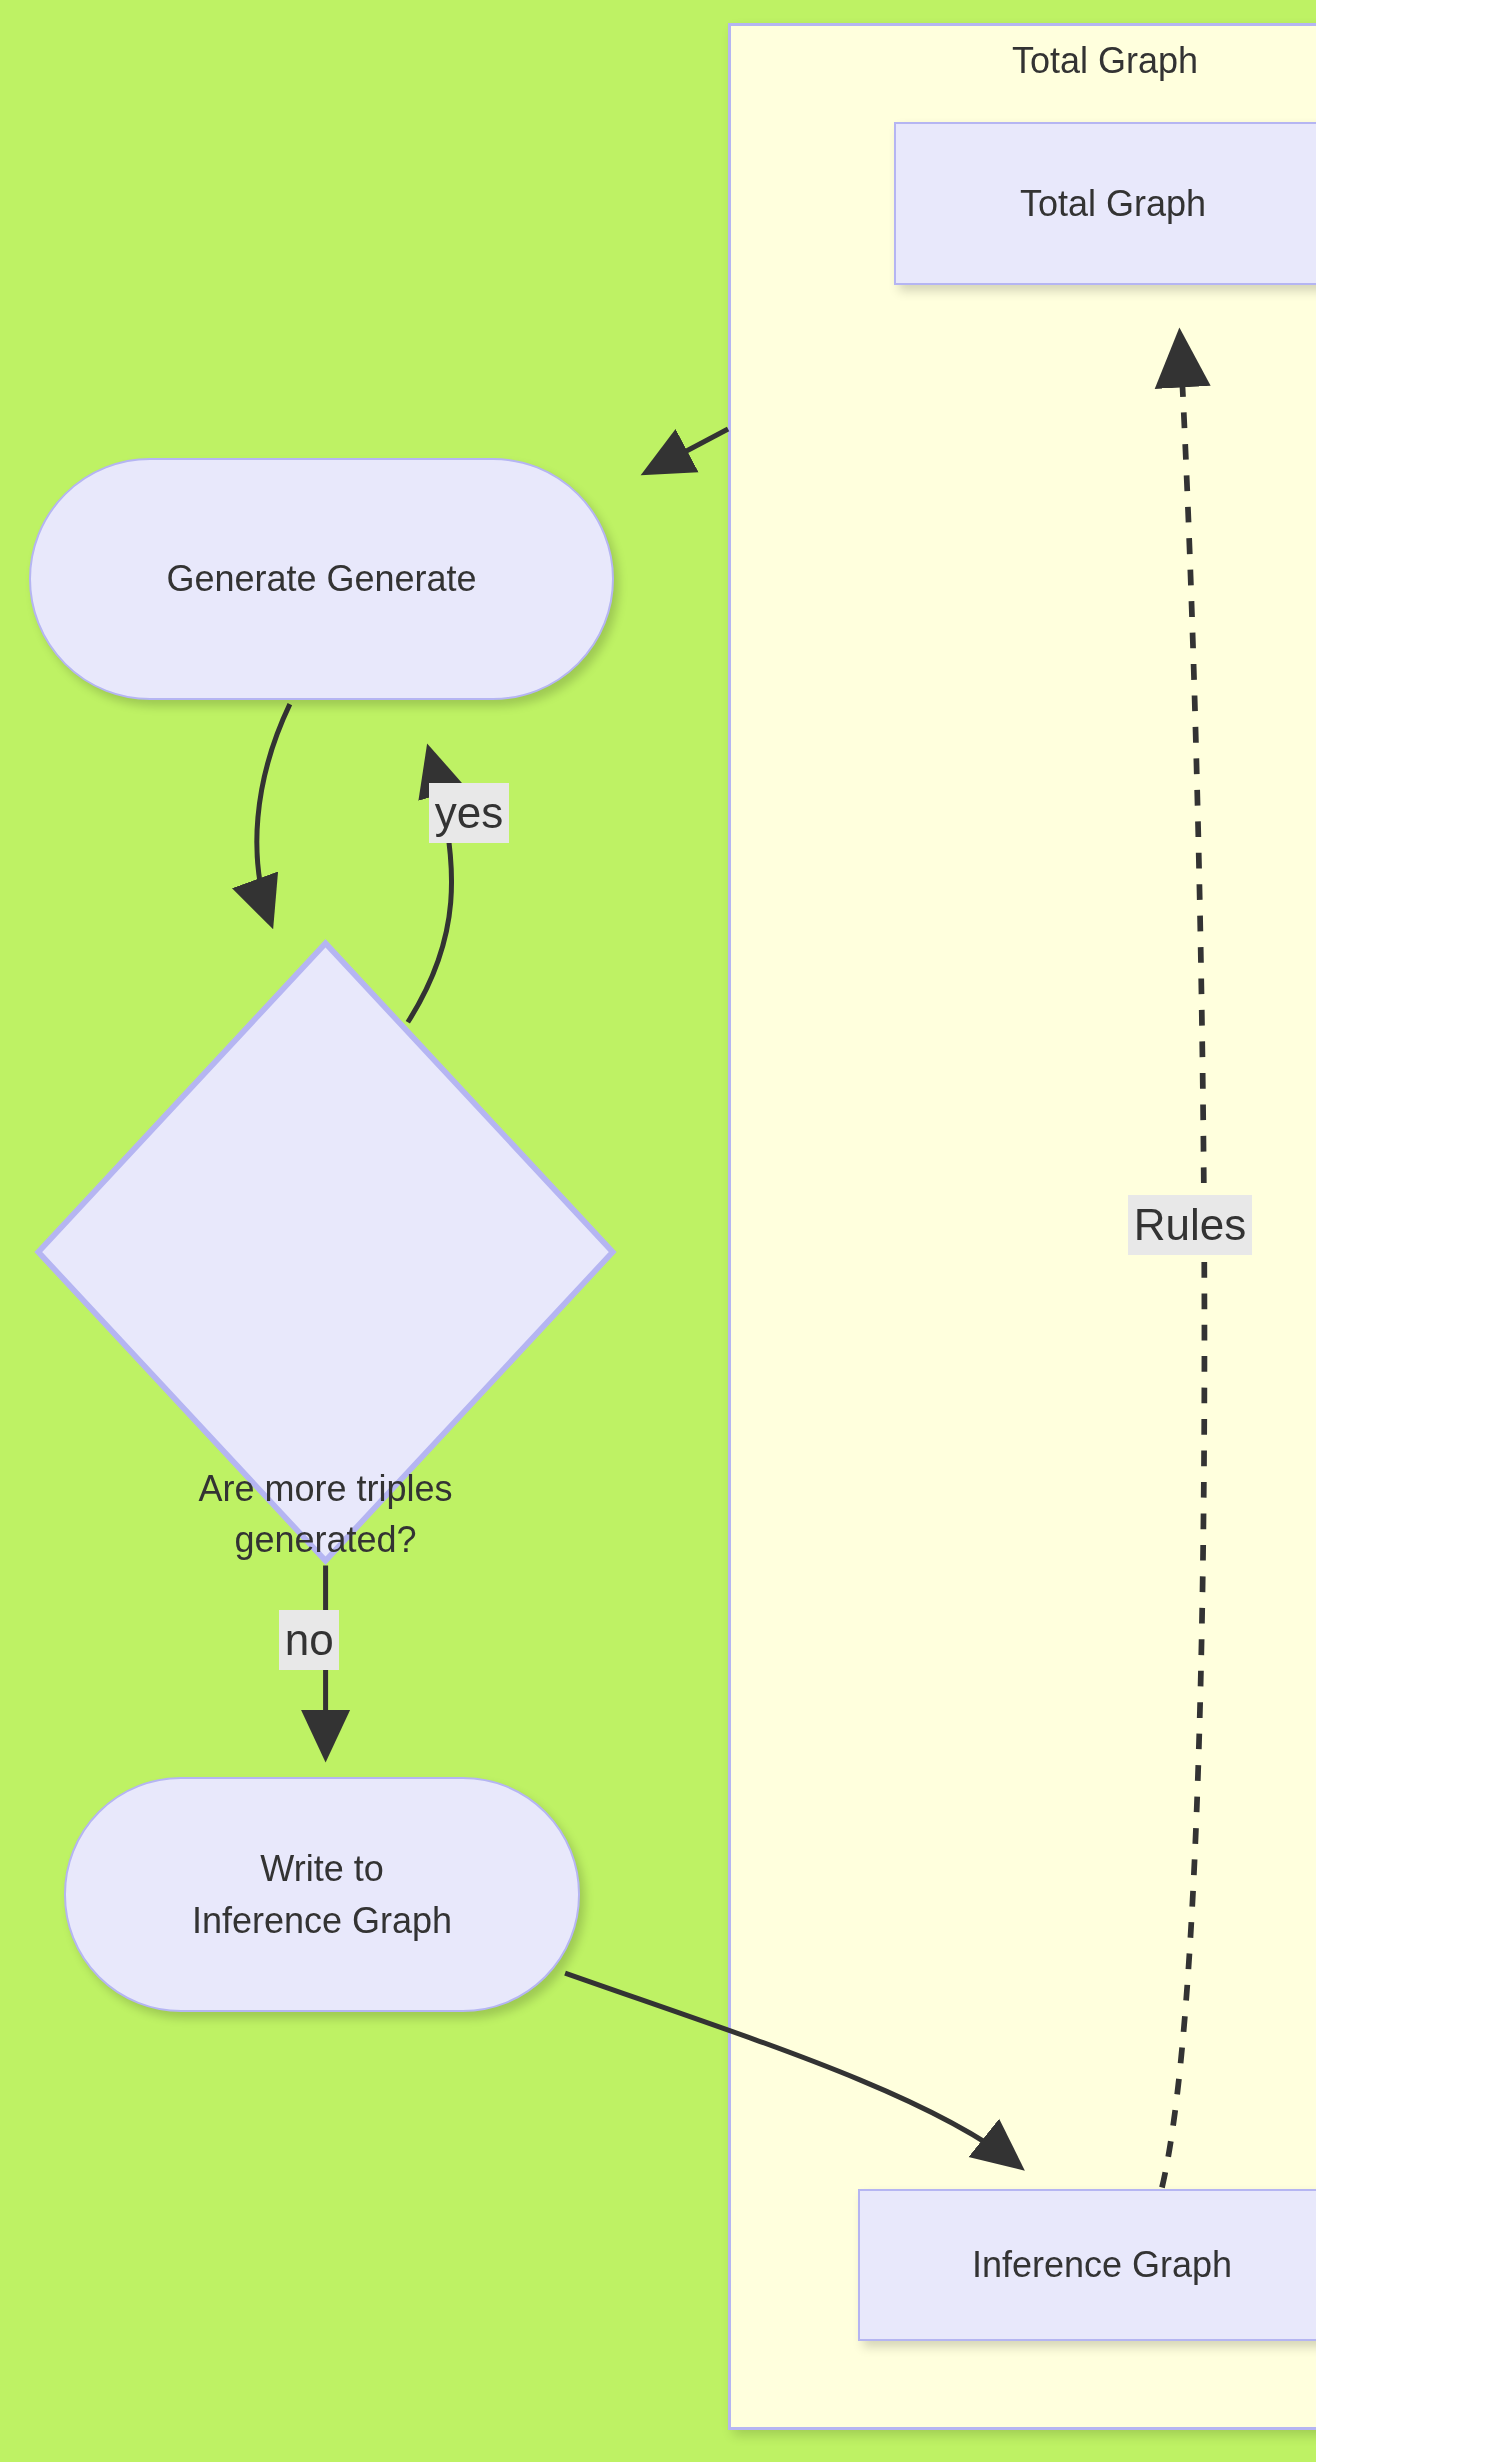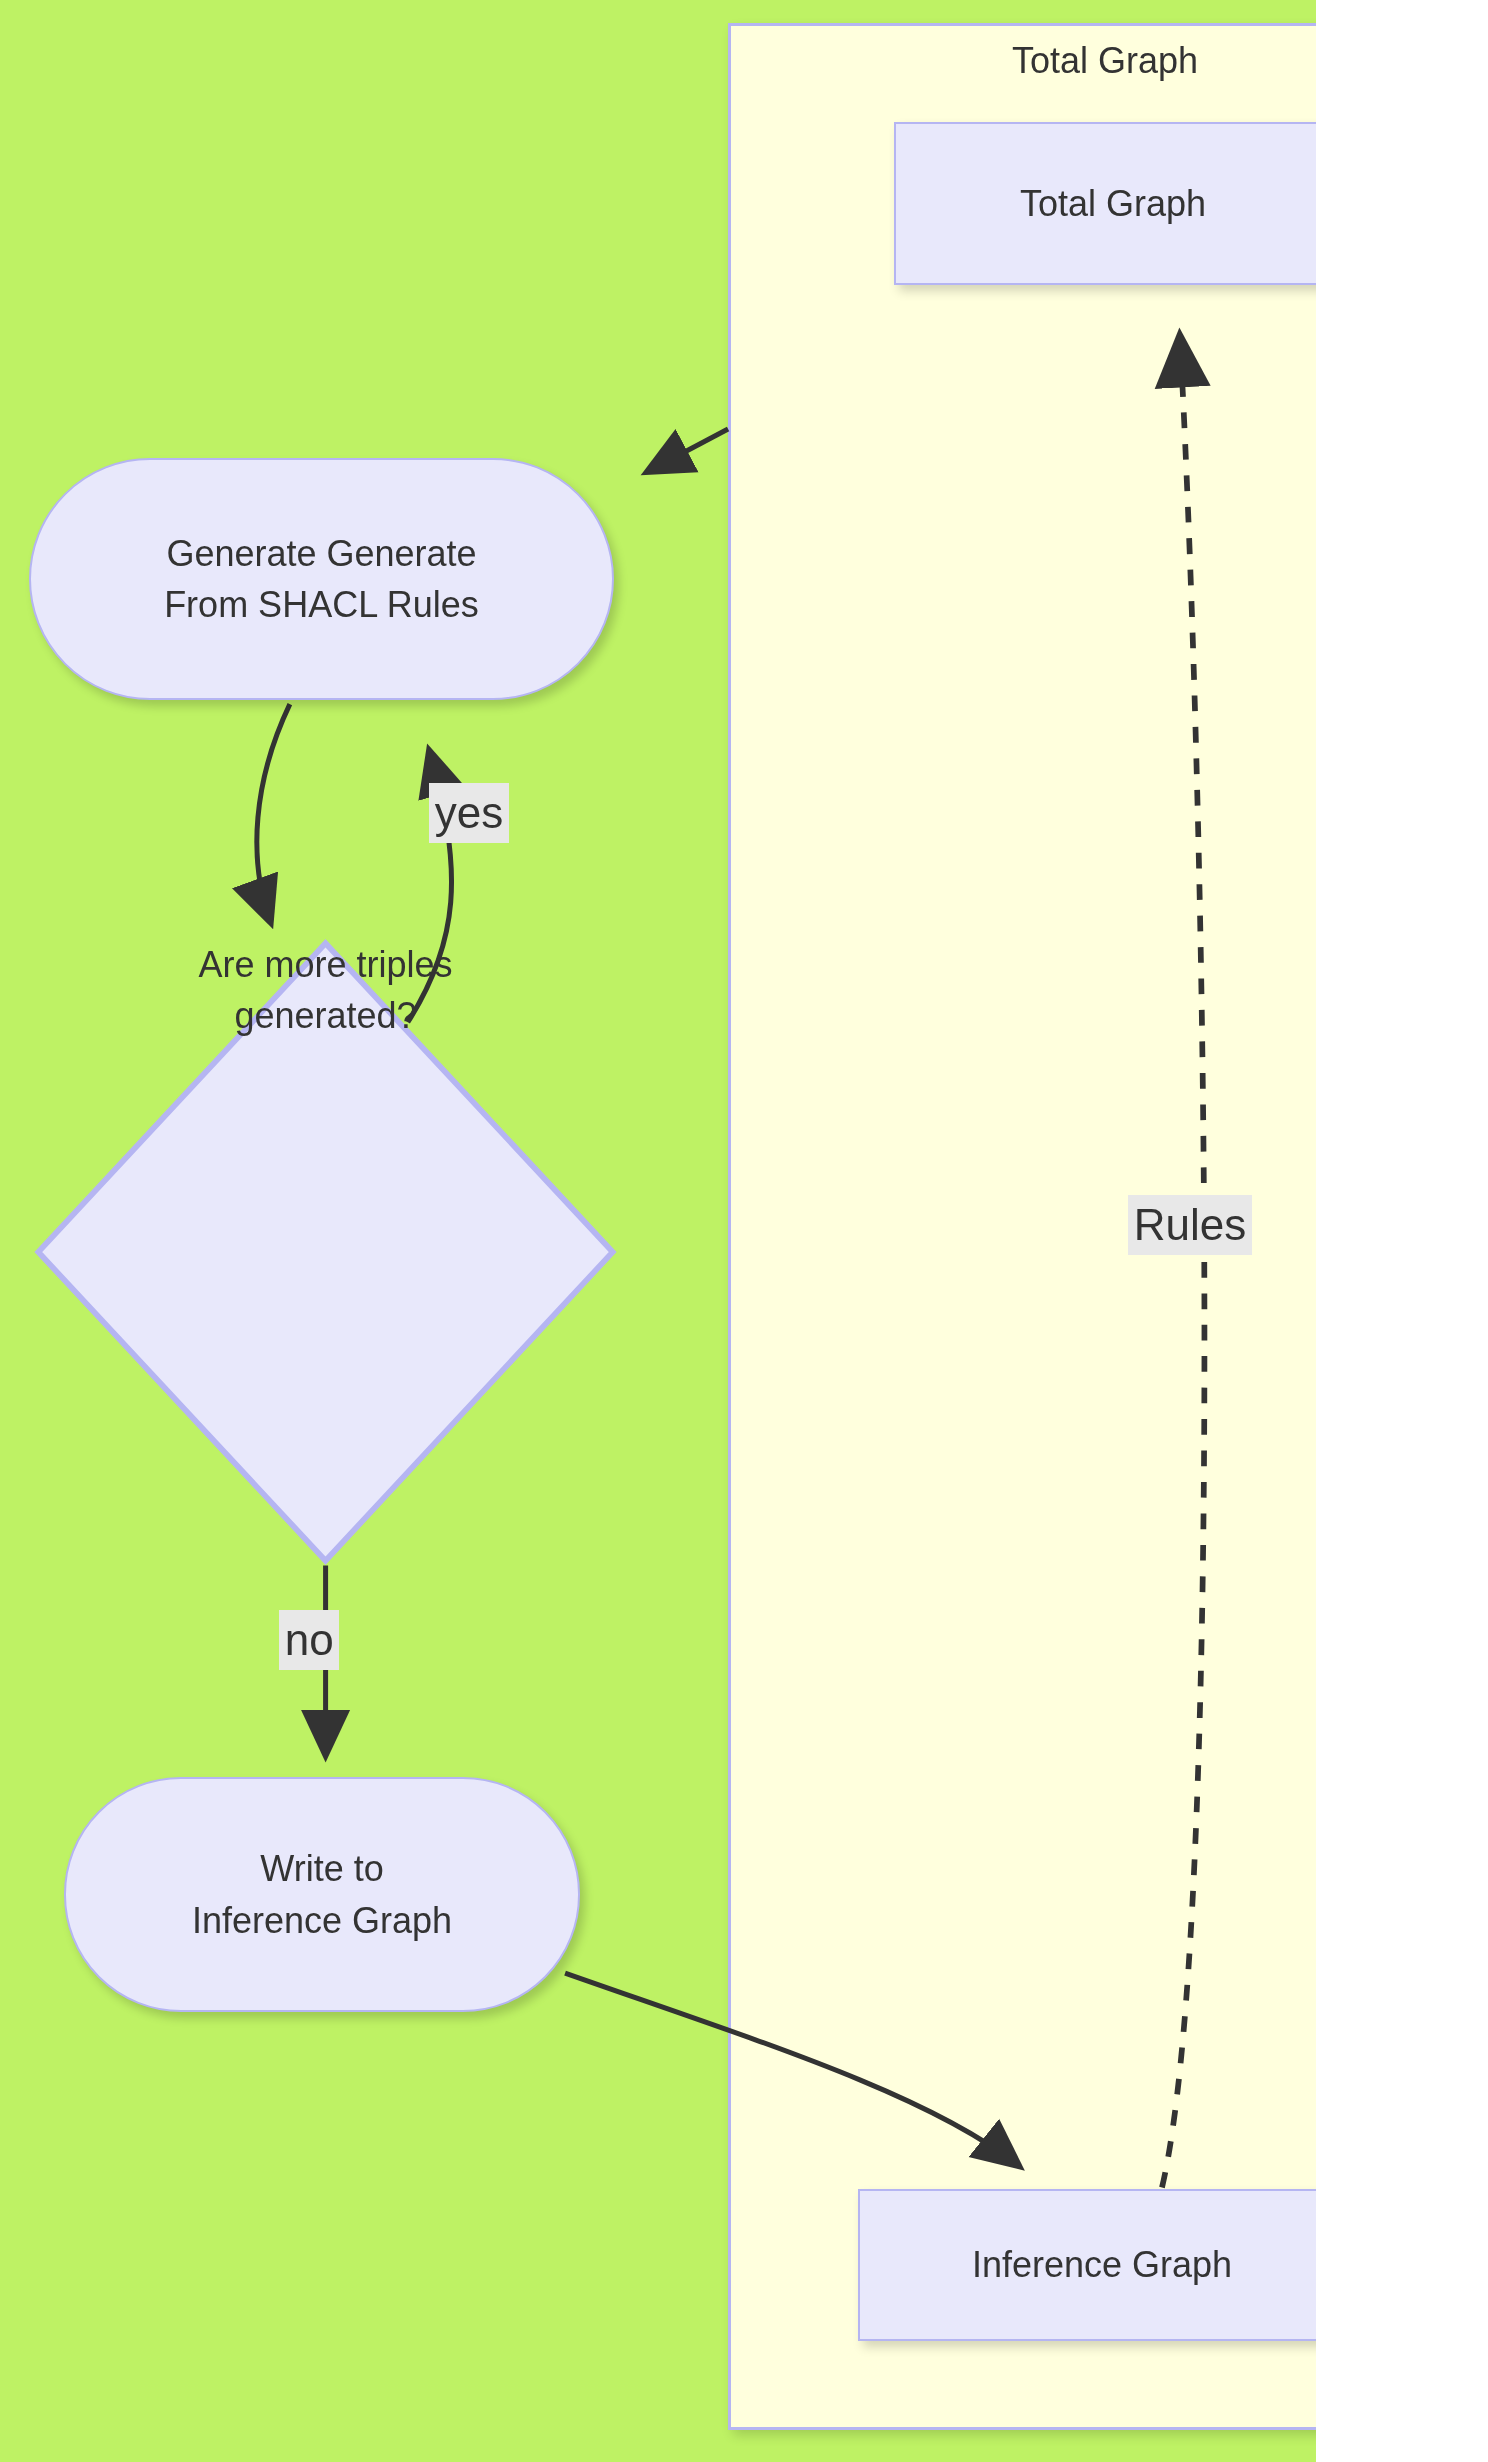"From SHACL Rules" span.node-line { html: <span>From SHACL Rules</span> -> none }
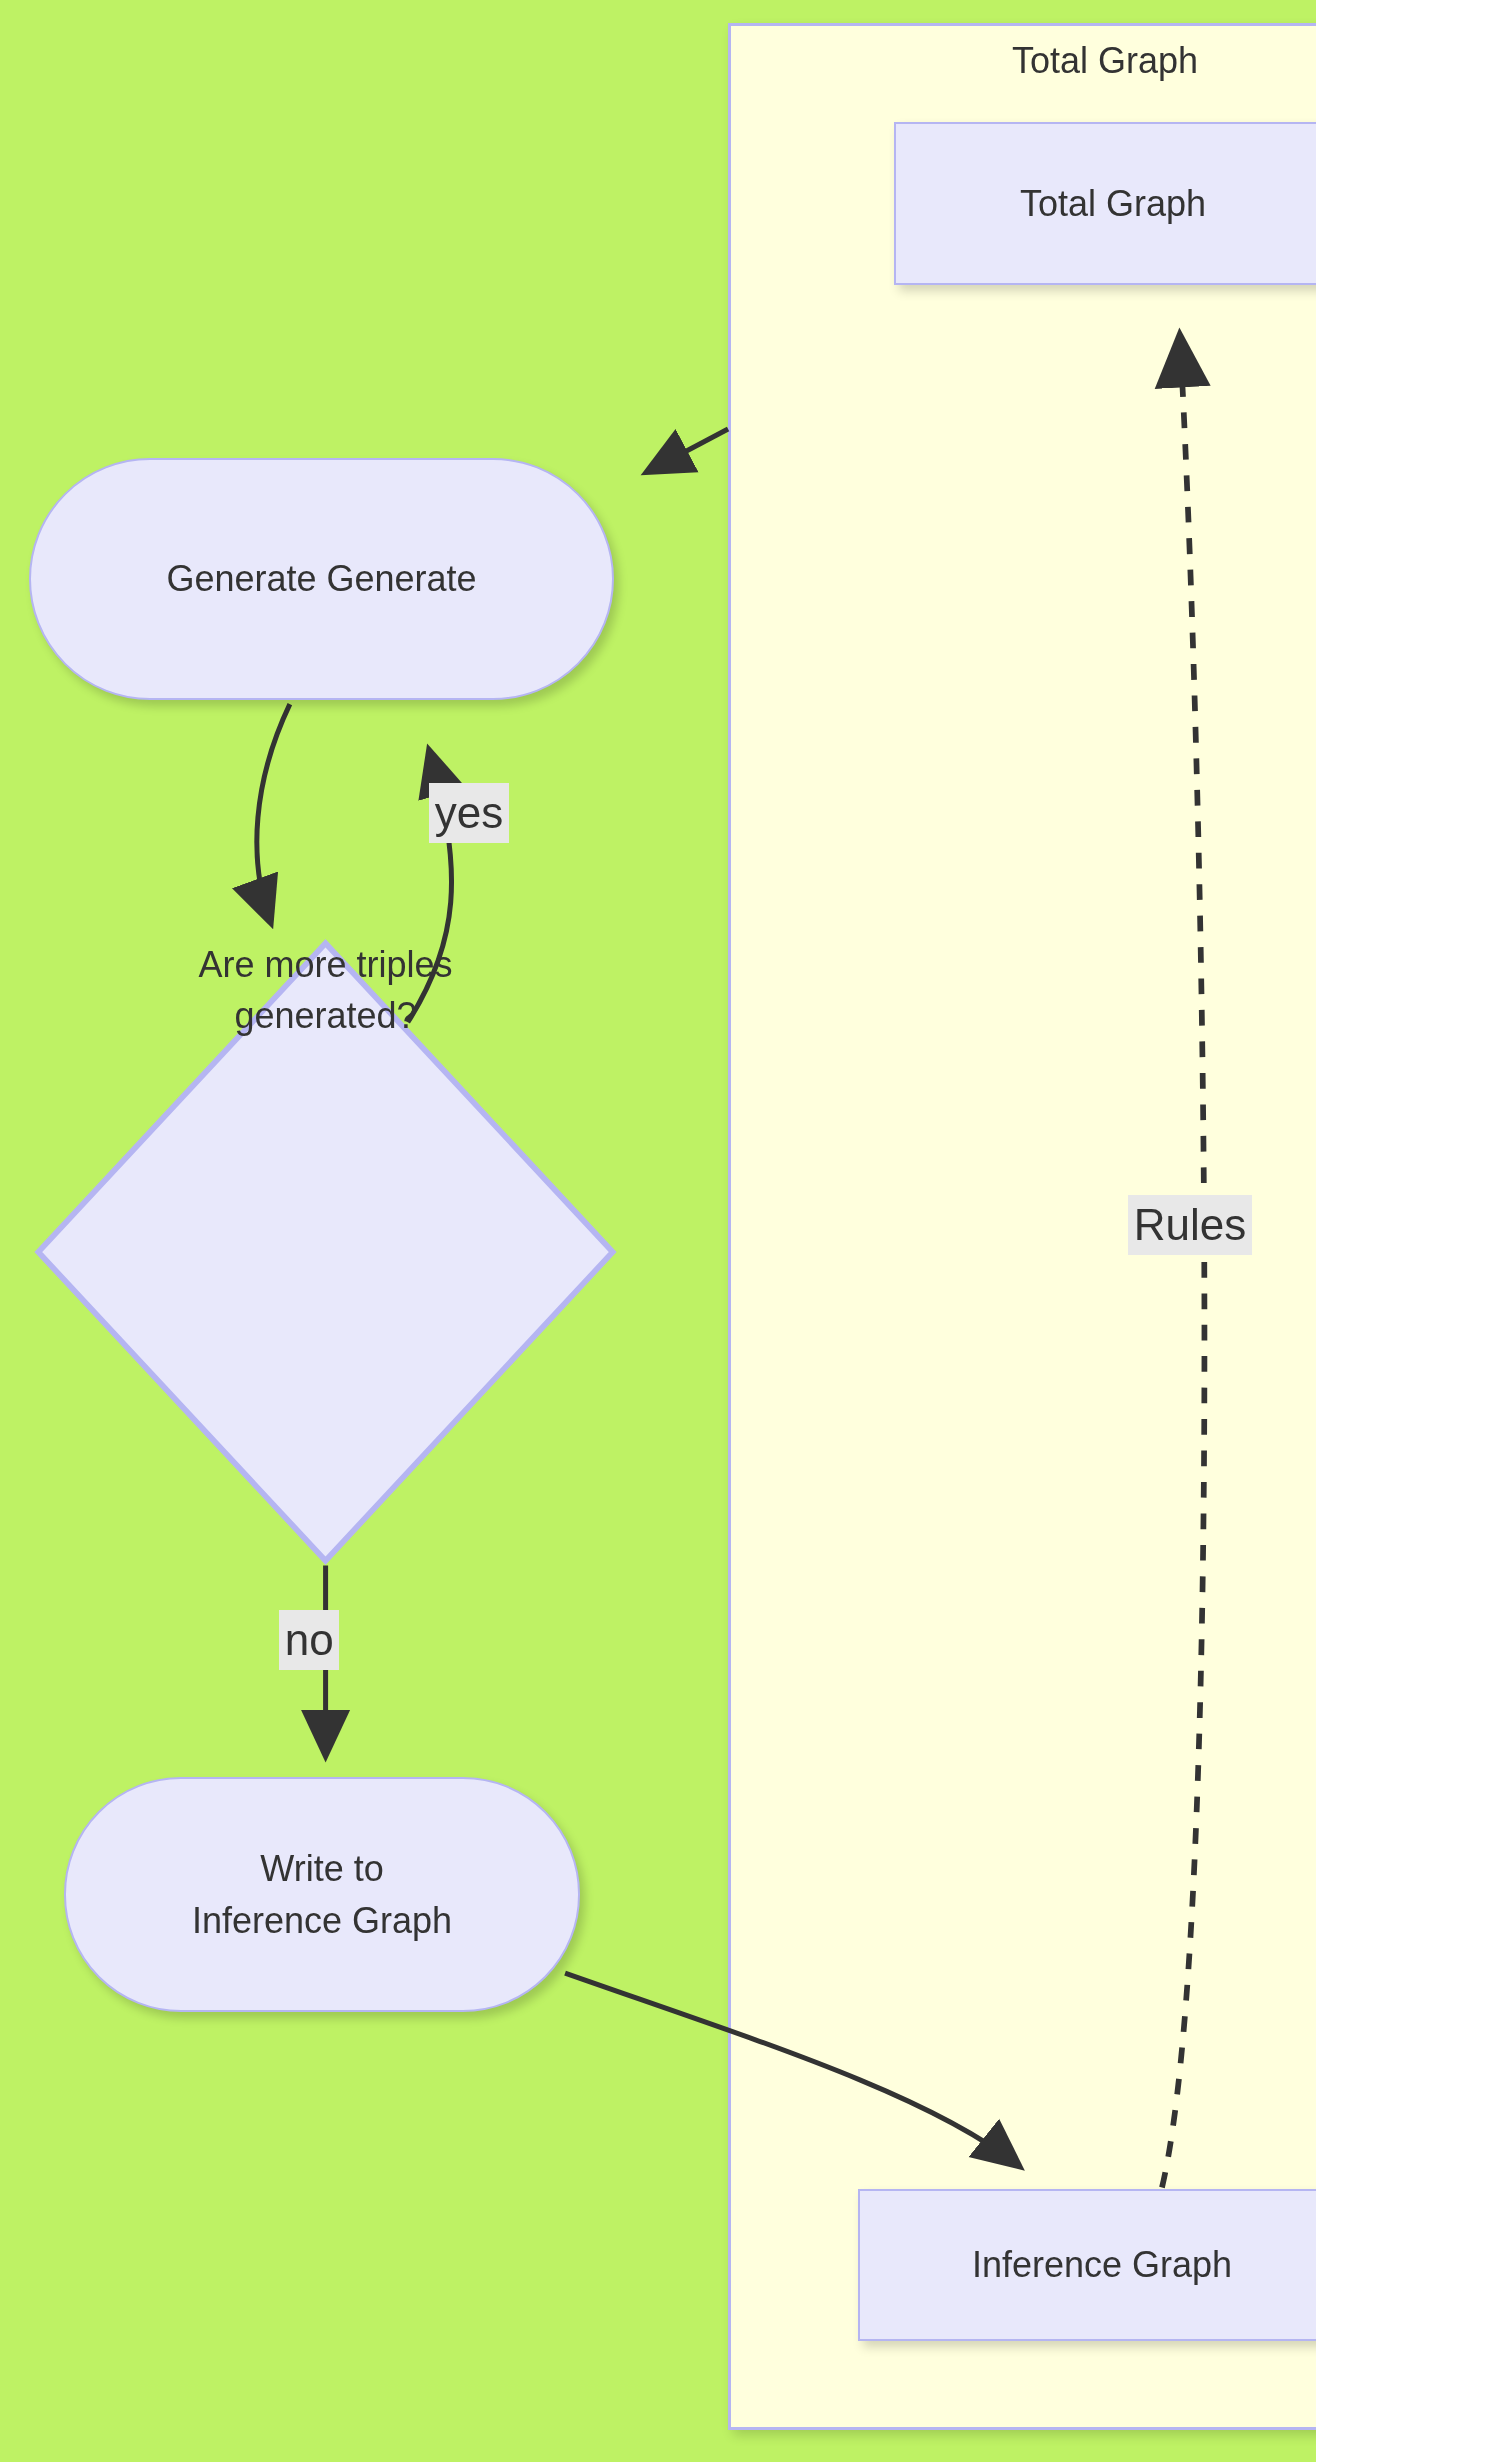"Are more triples" #decision-text { justify-content: flex-start -> flex-end }
